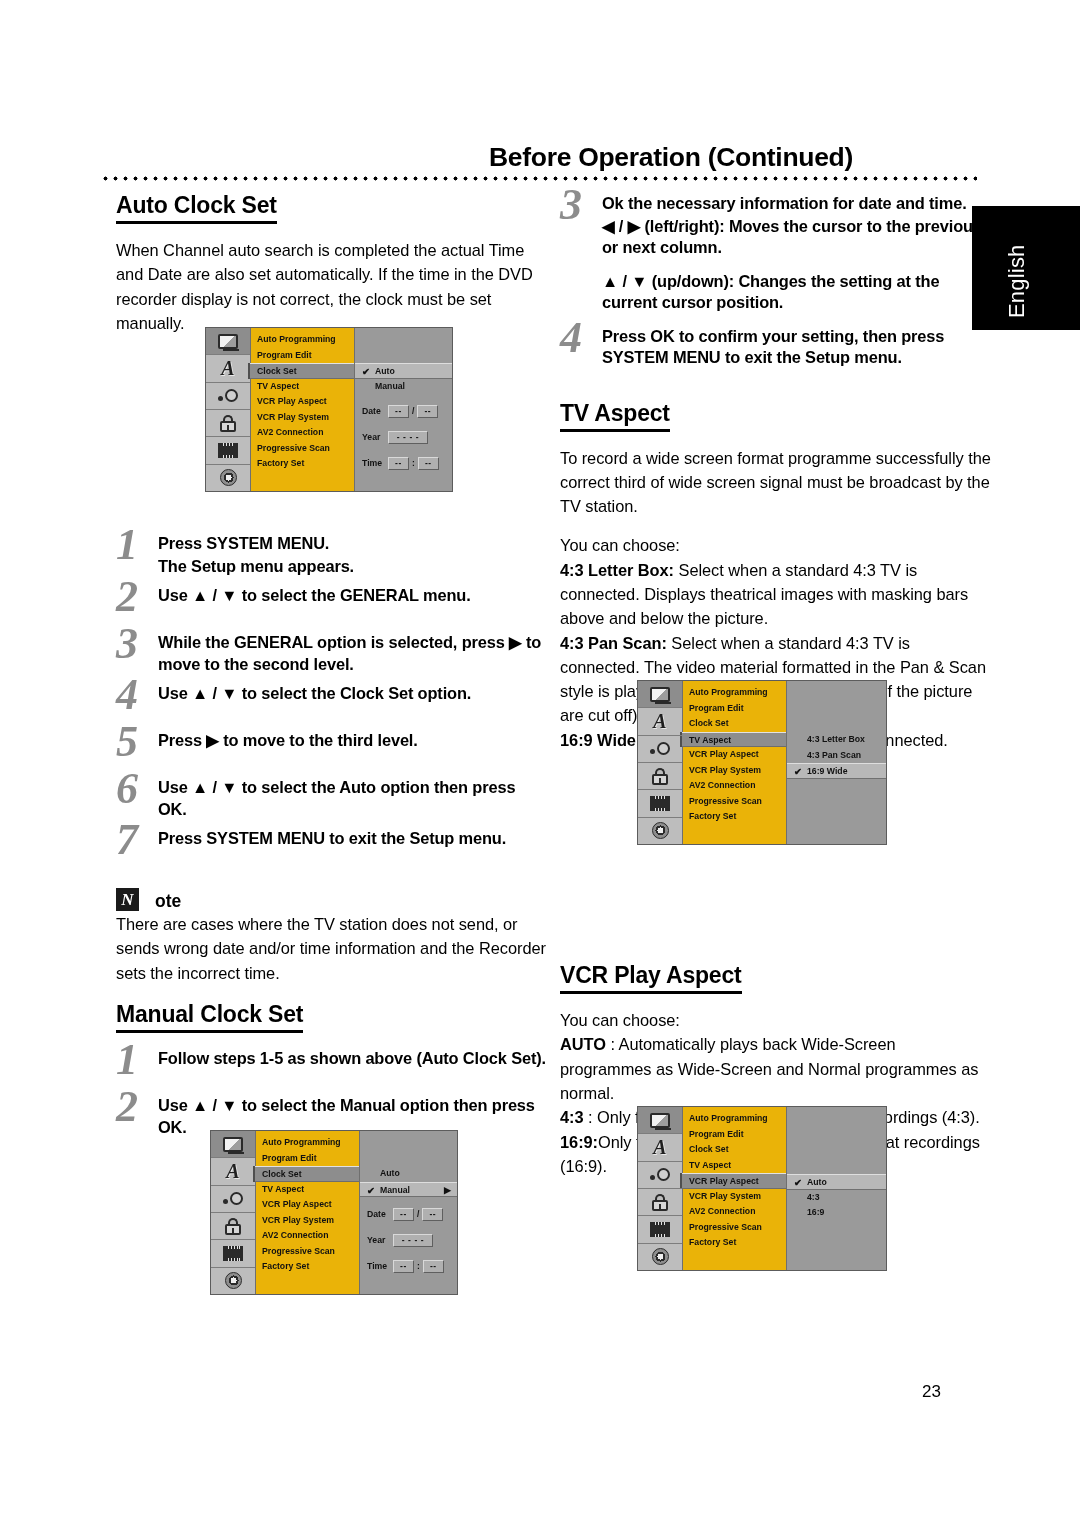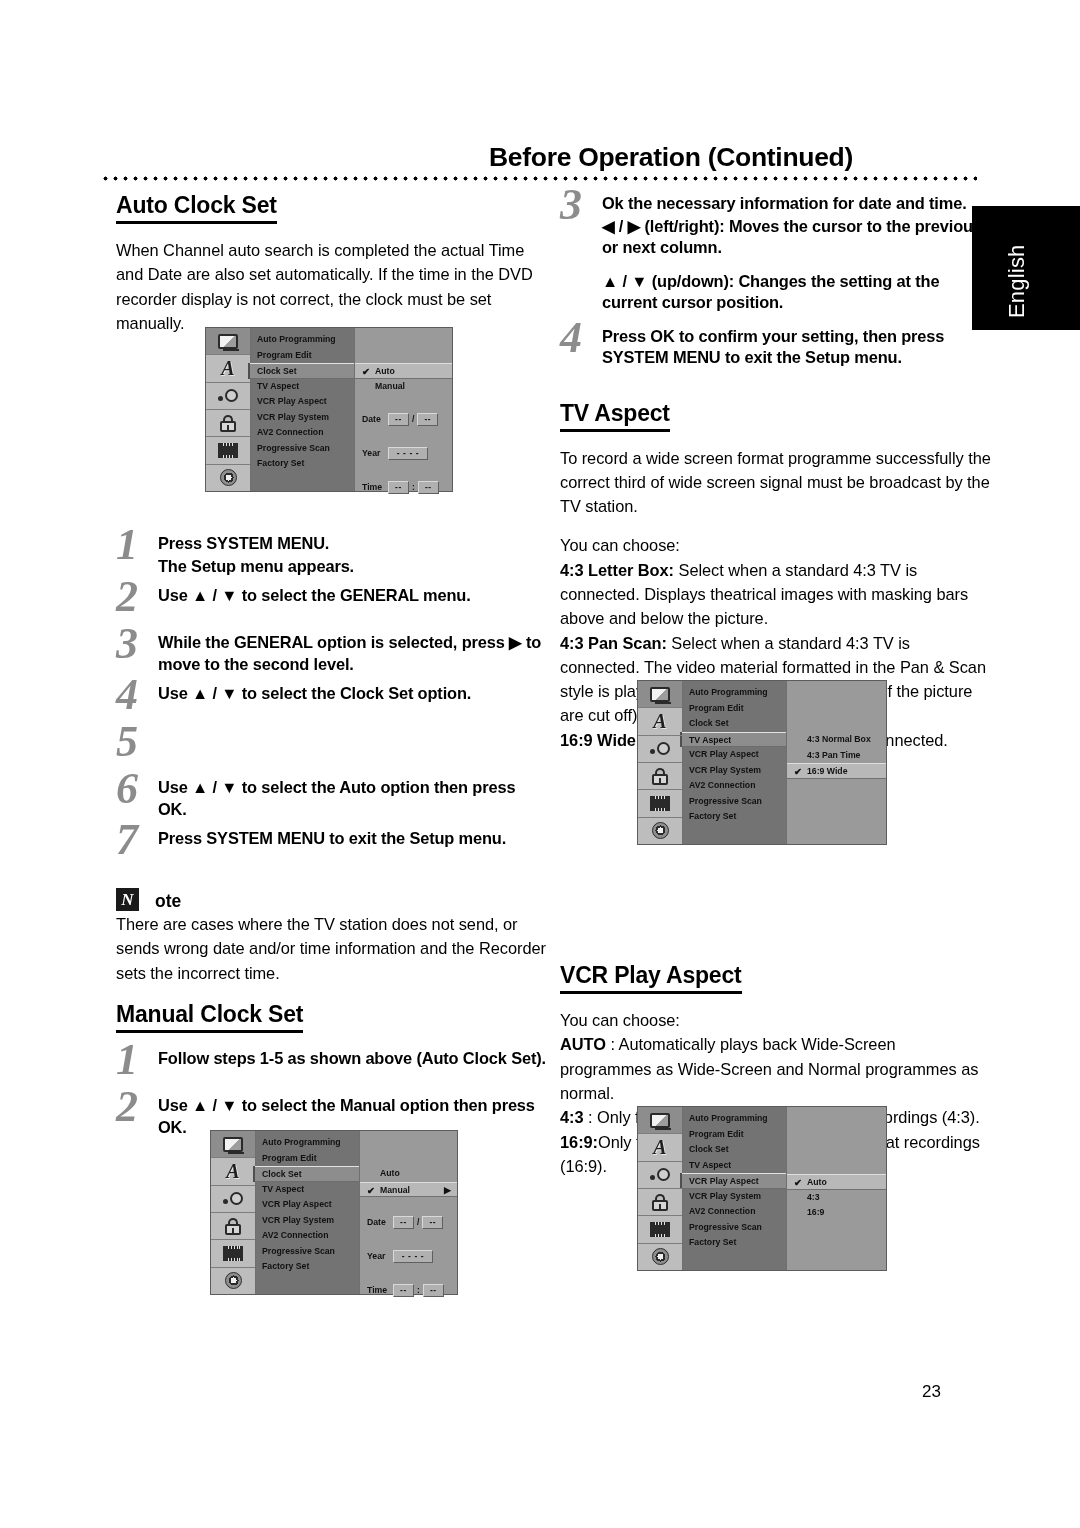"Auto Programming" .osd-list { background: #737373 -> #eab308 }
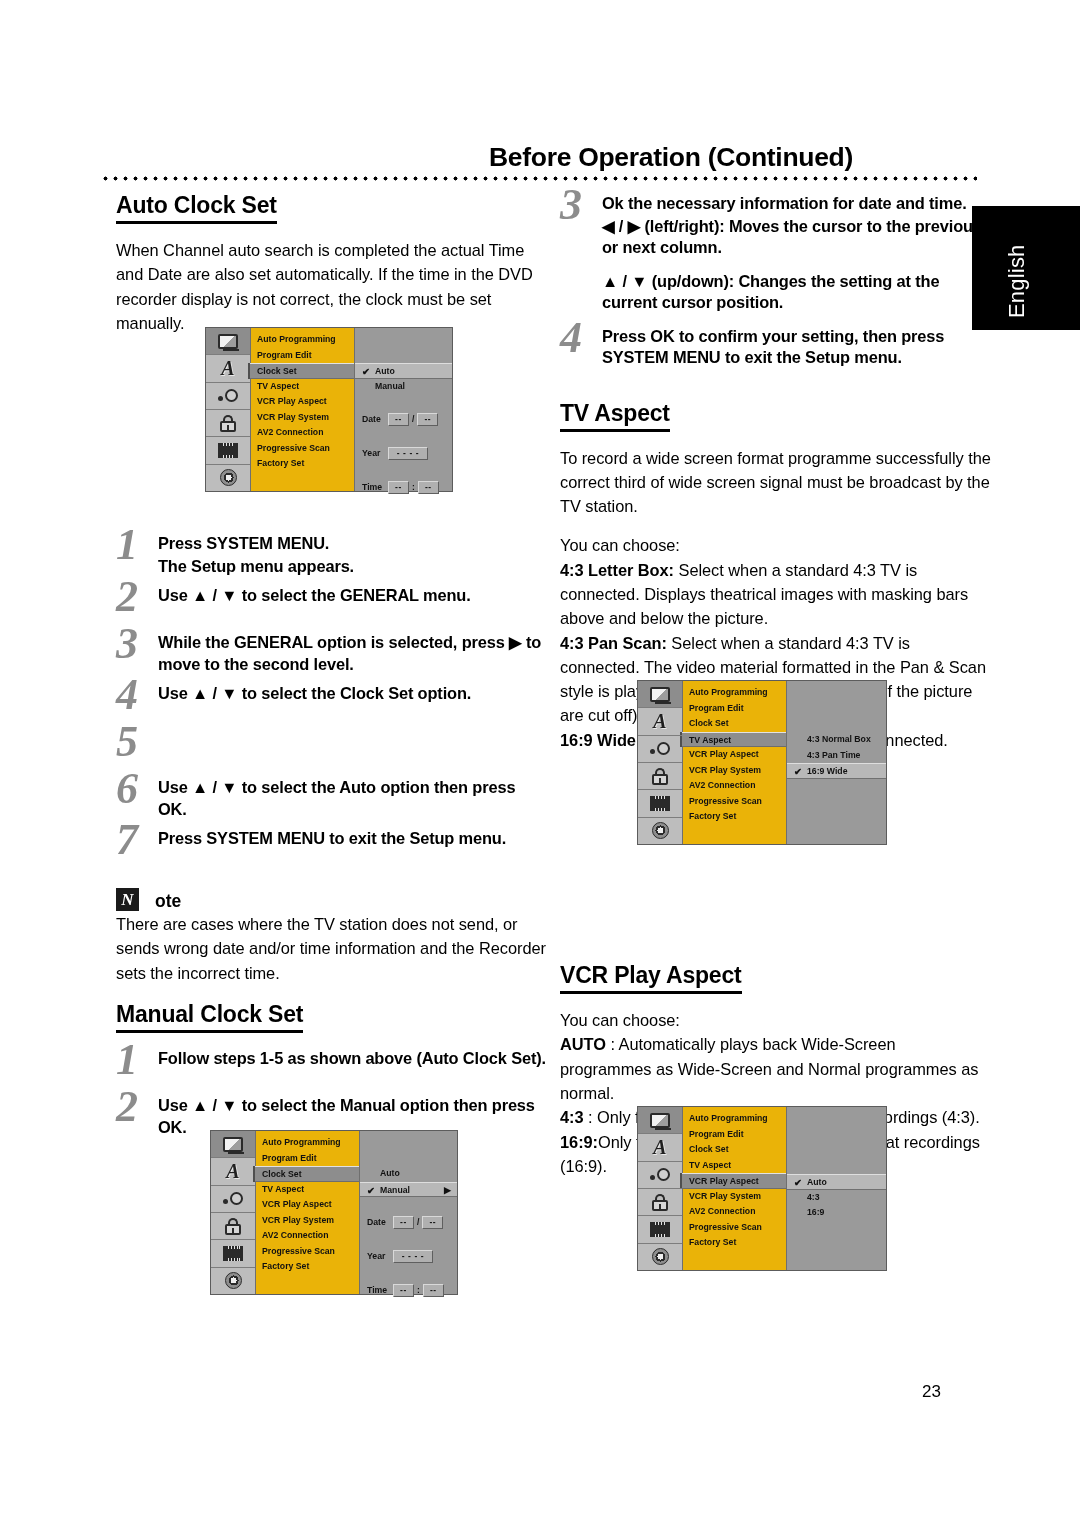"Date" .osd-field { margin-top: 16px -> 8px }
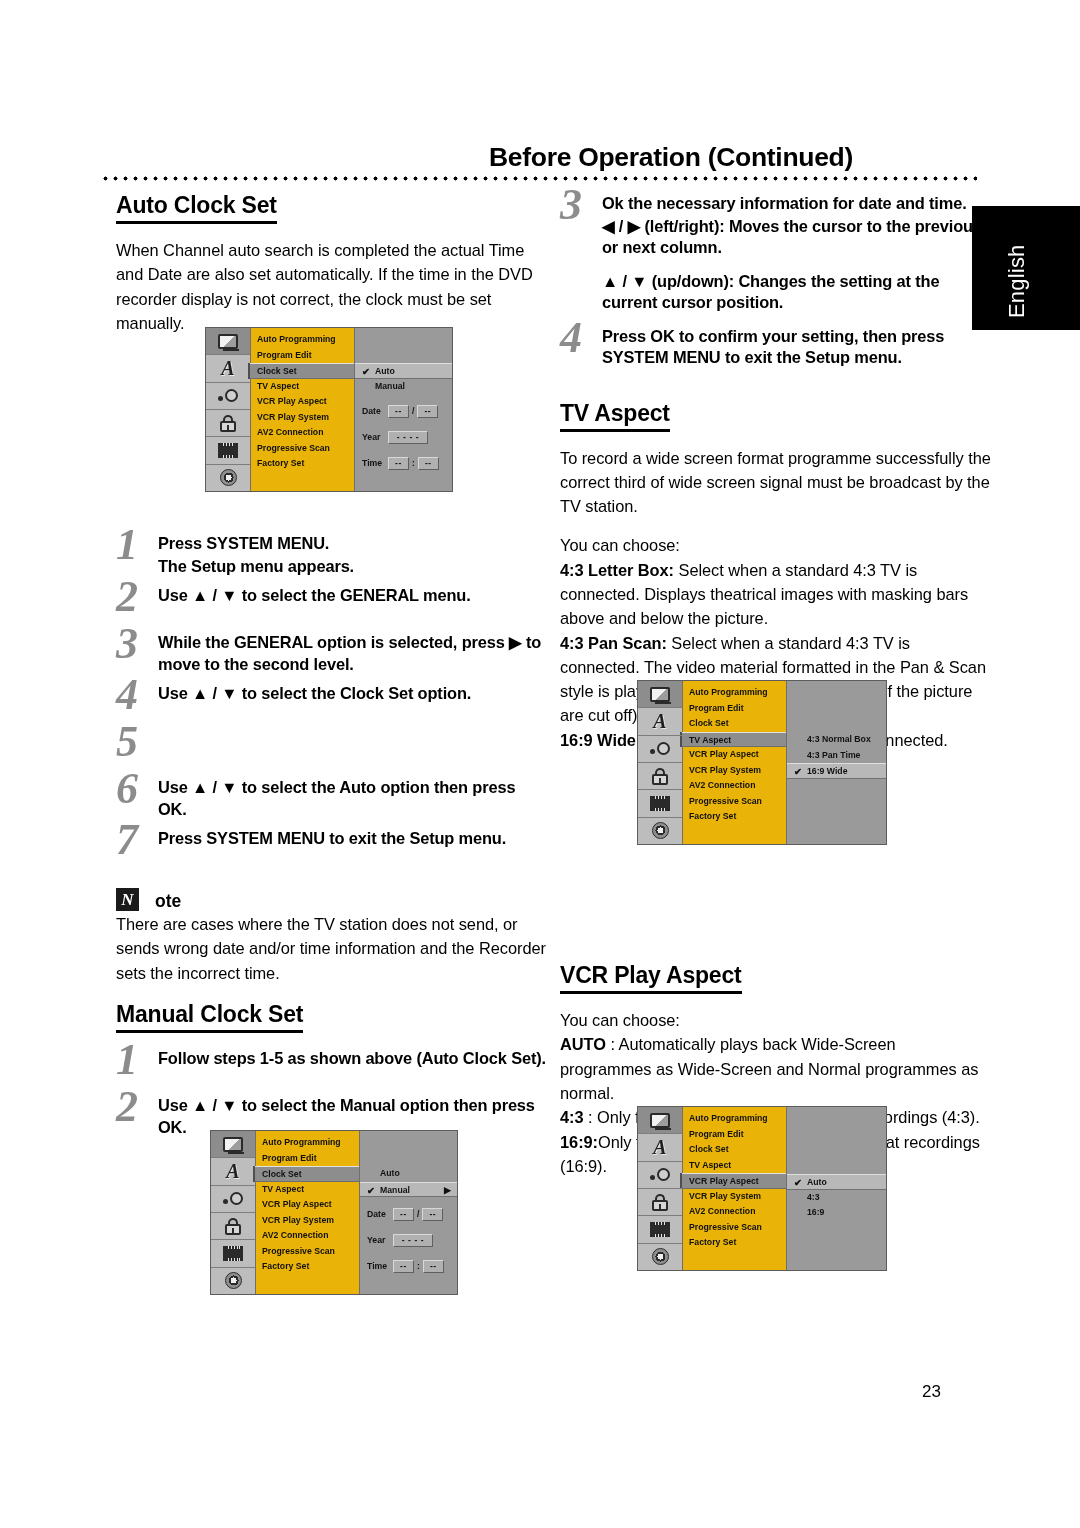"Press ▶ to move to" span.txt { html: none -> <span>Press ▶ to move to the third level.</span> }
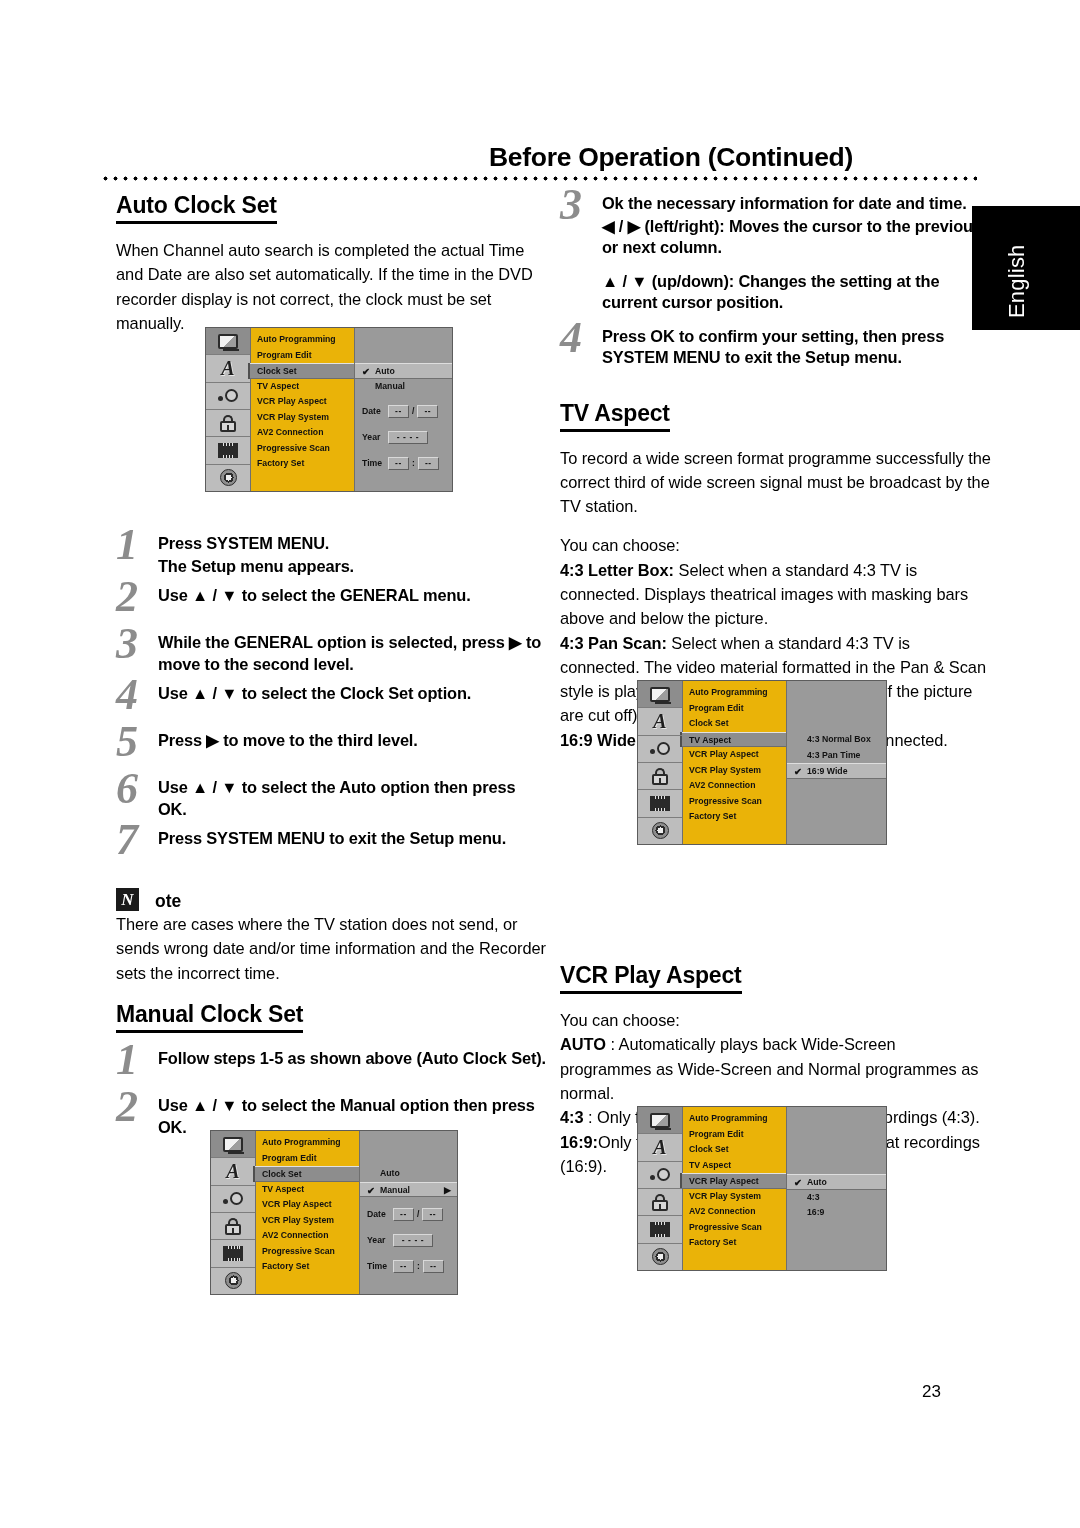"4:3 Normal Box" span { text: Normal -> Letter }
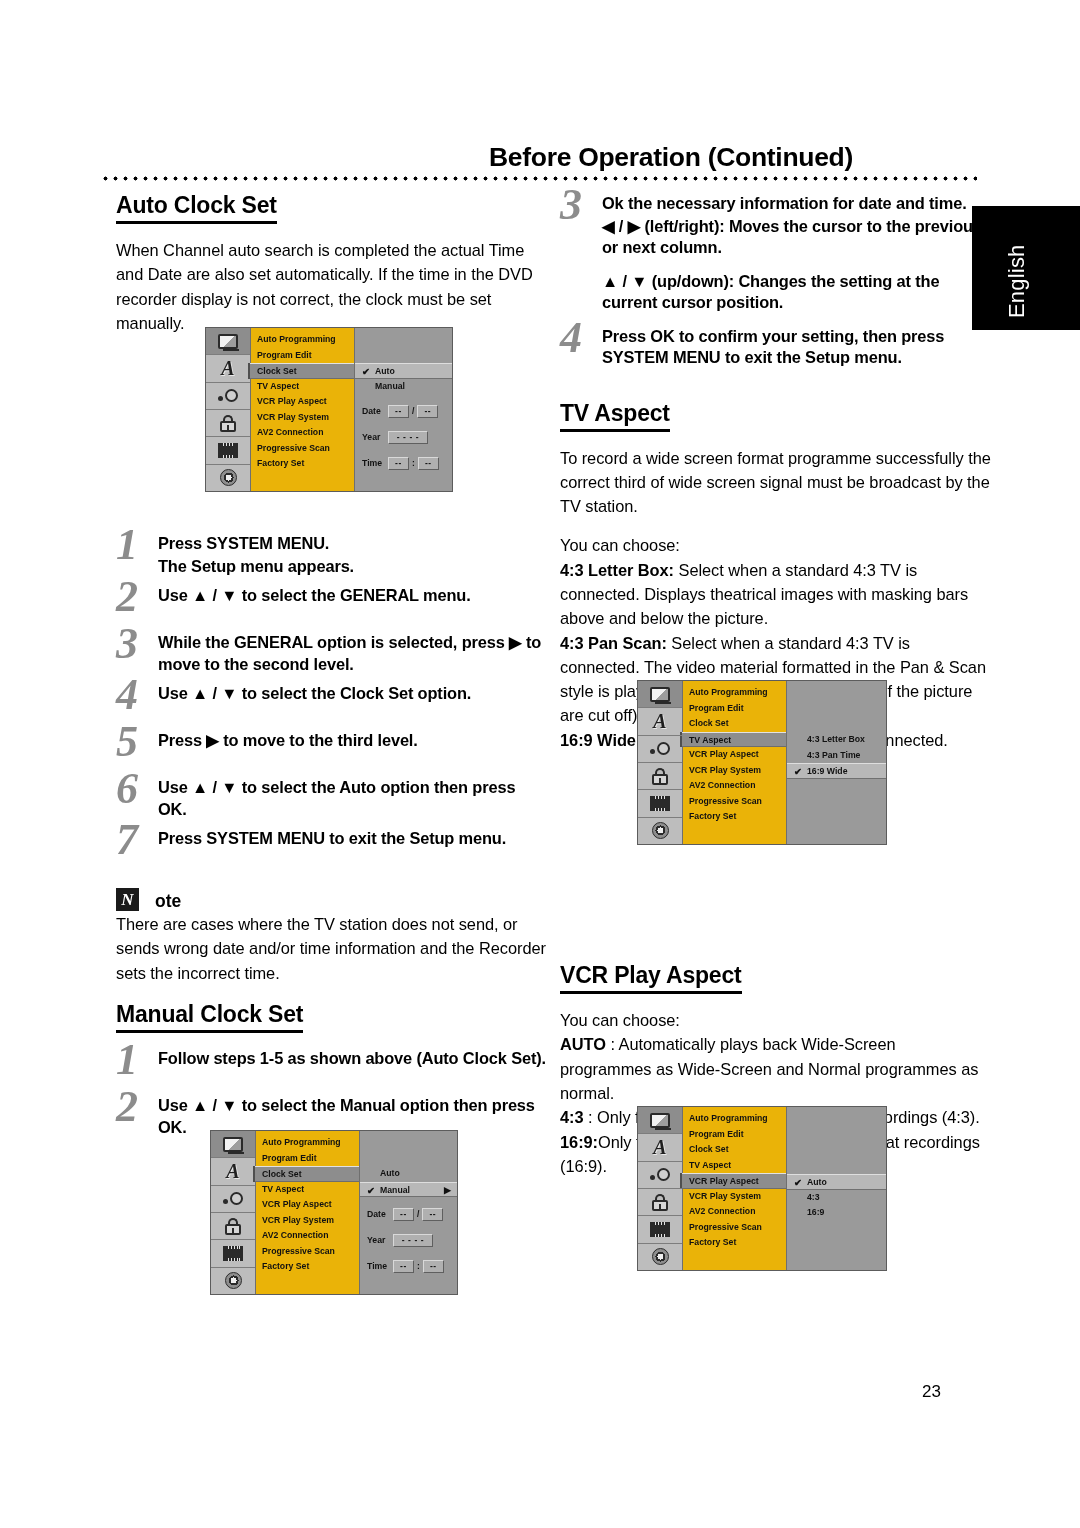"4:3 Pan Time" span { text: Time -> Scan }
